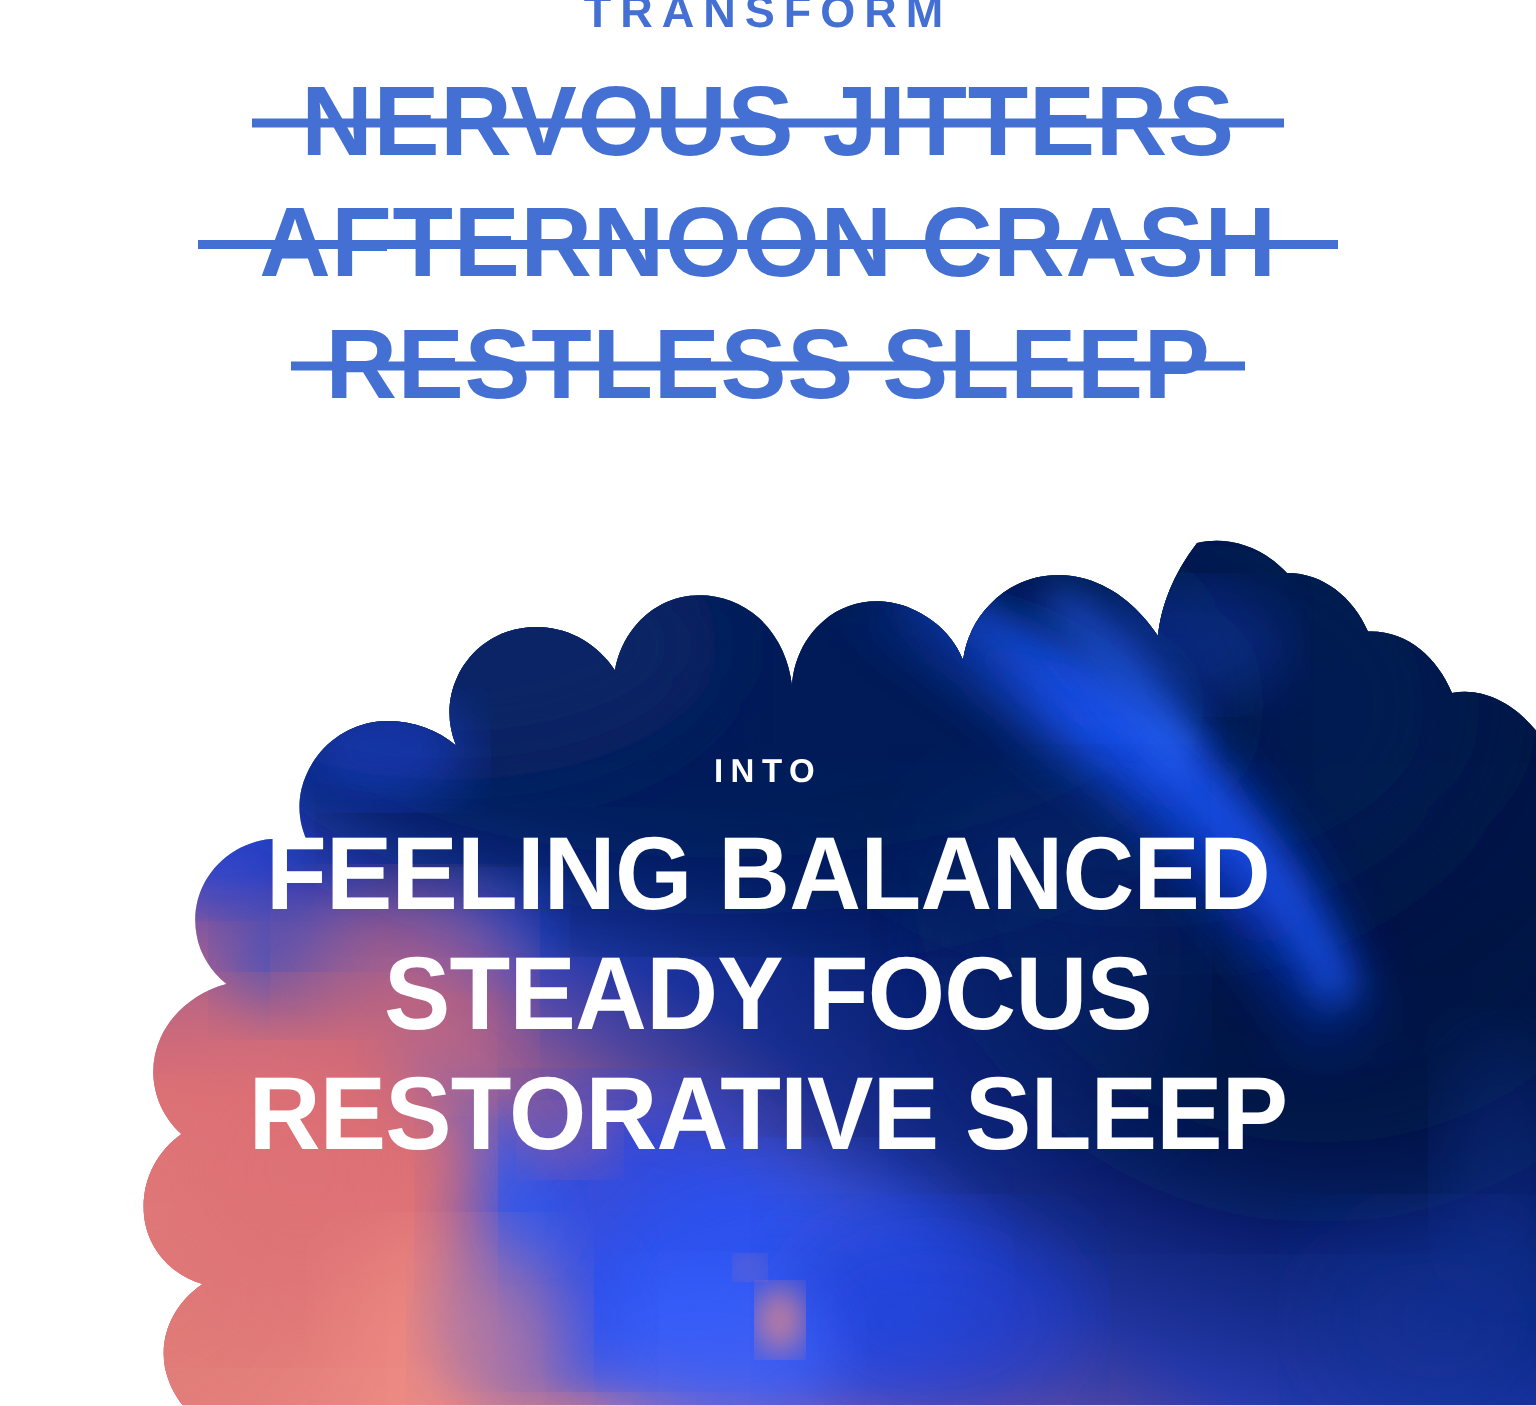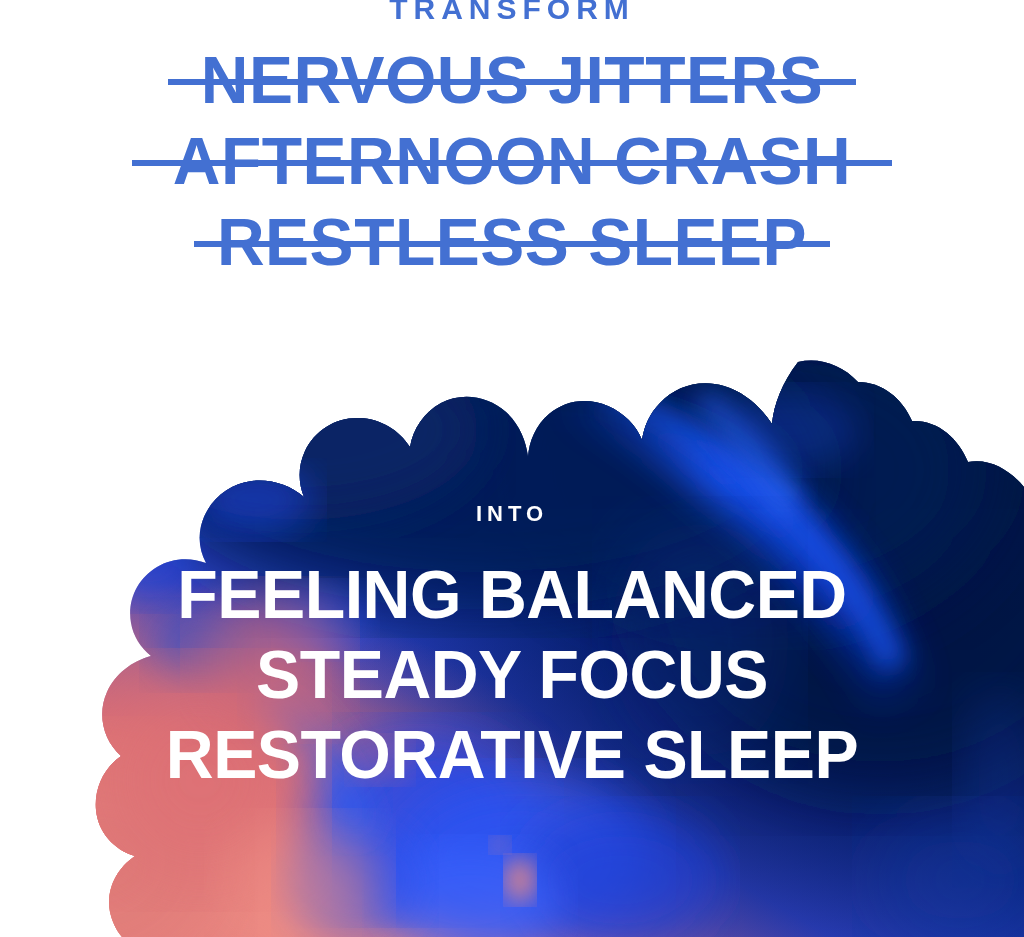"FEELING BALANCED" .after-lines { margin-top: 24px -> 12px }
